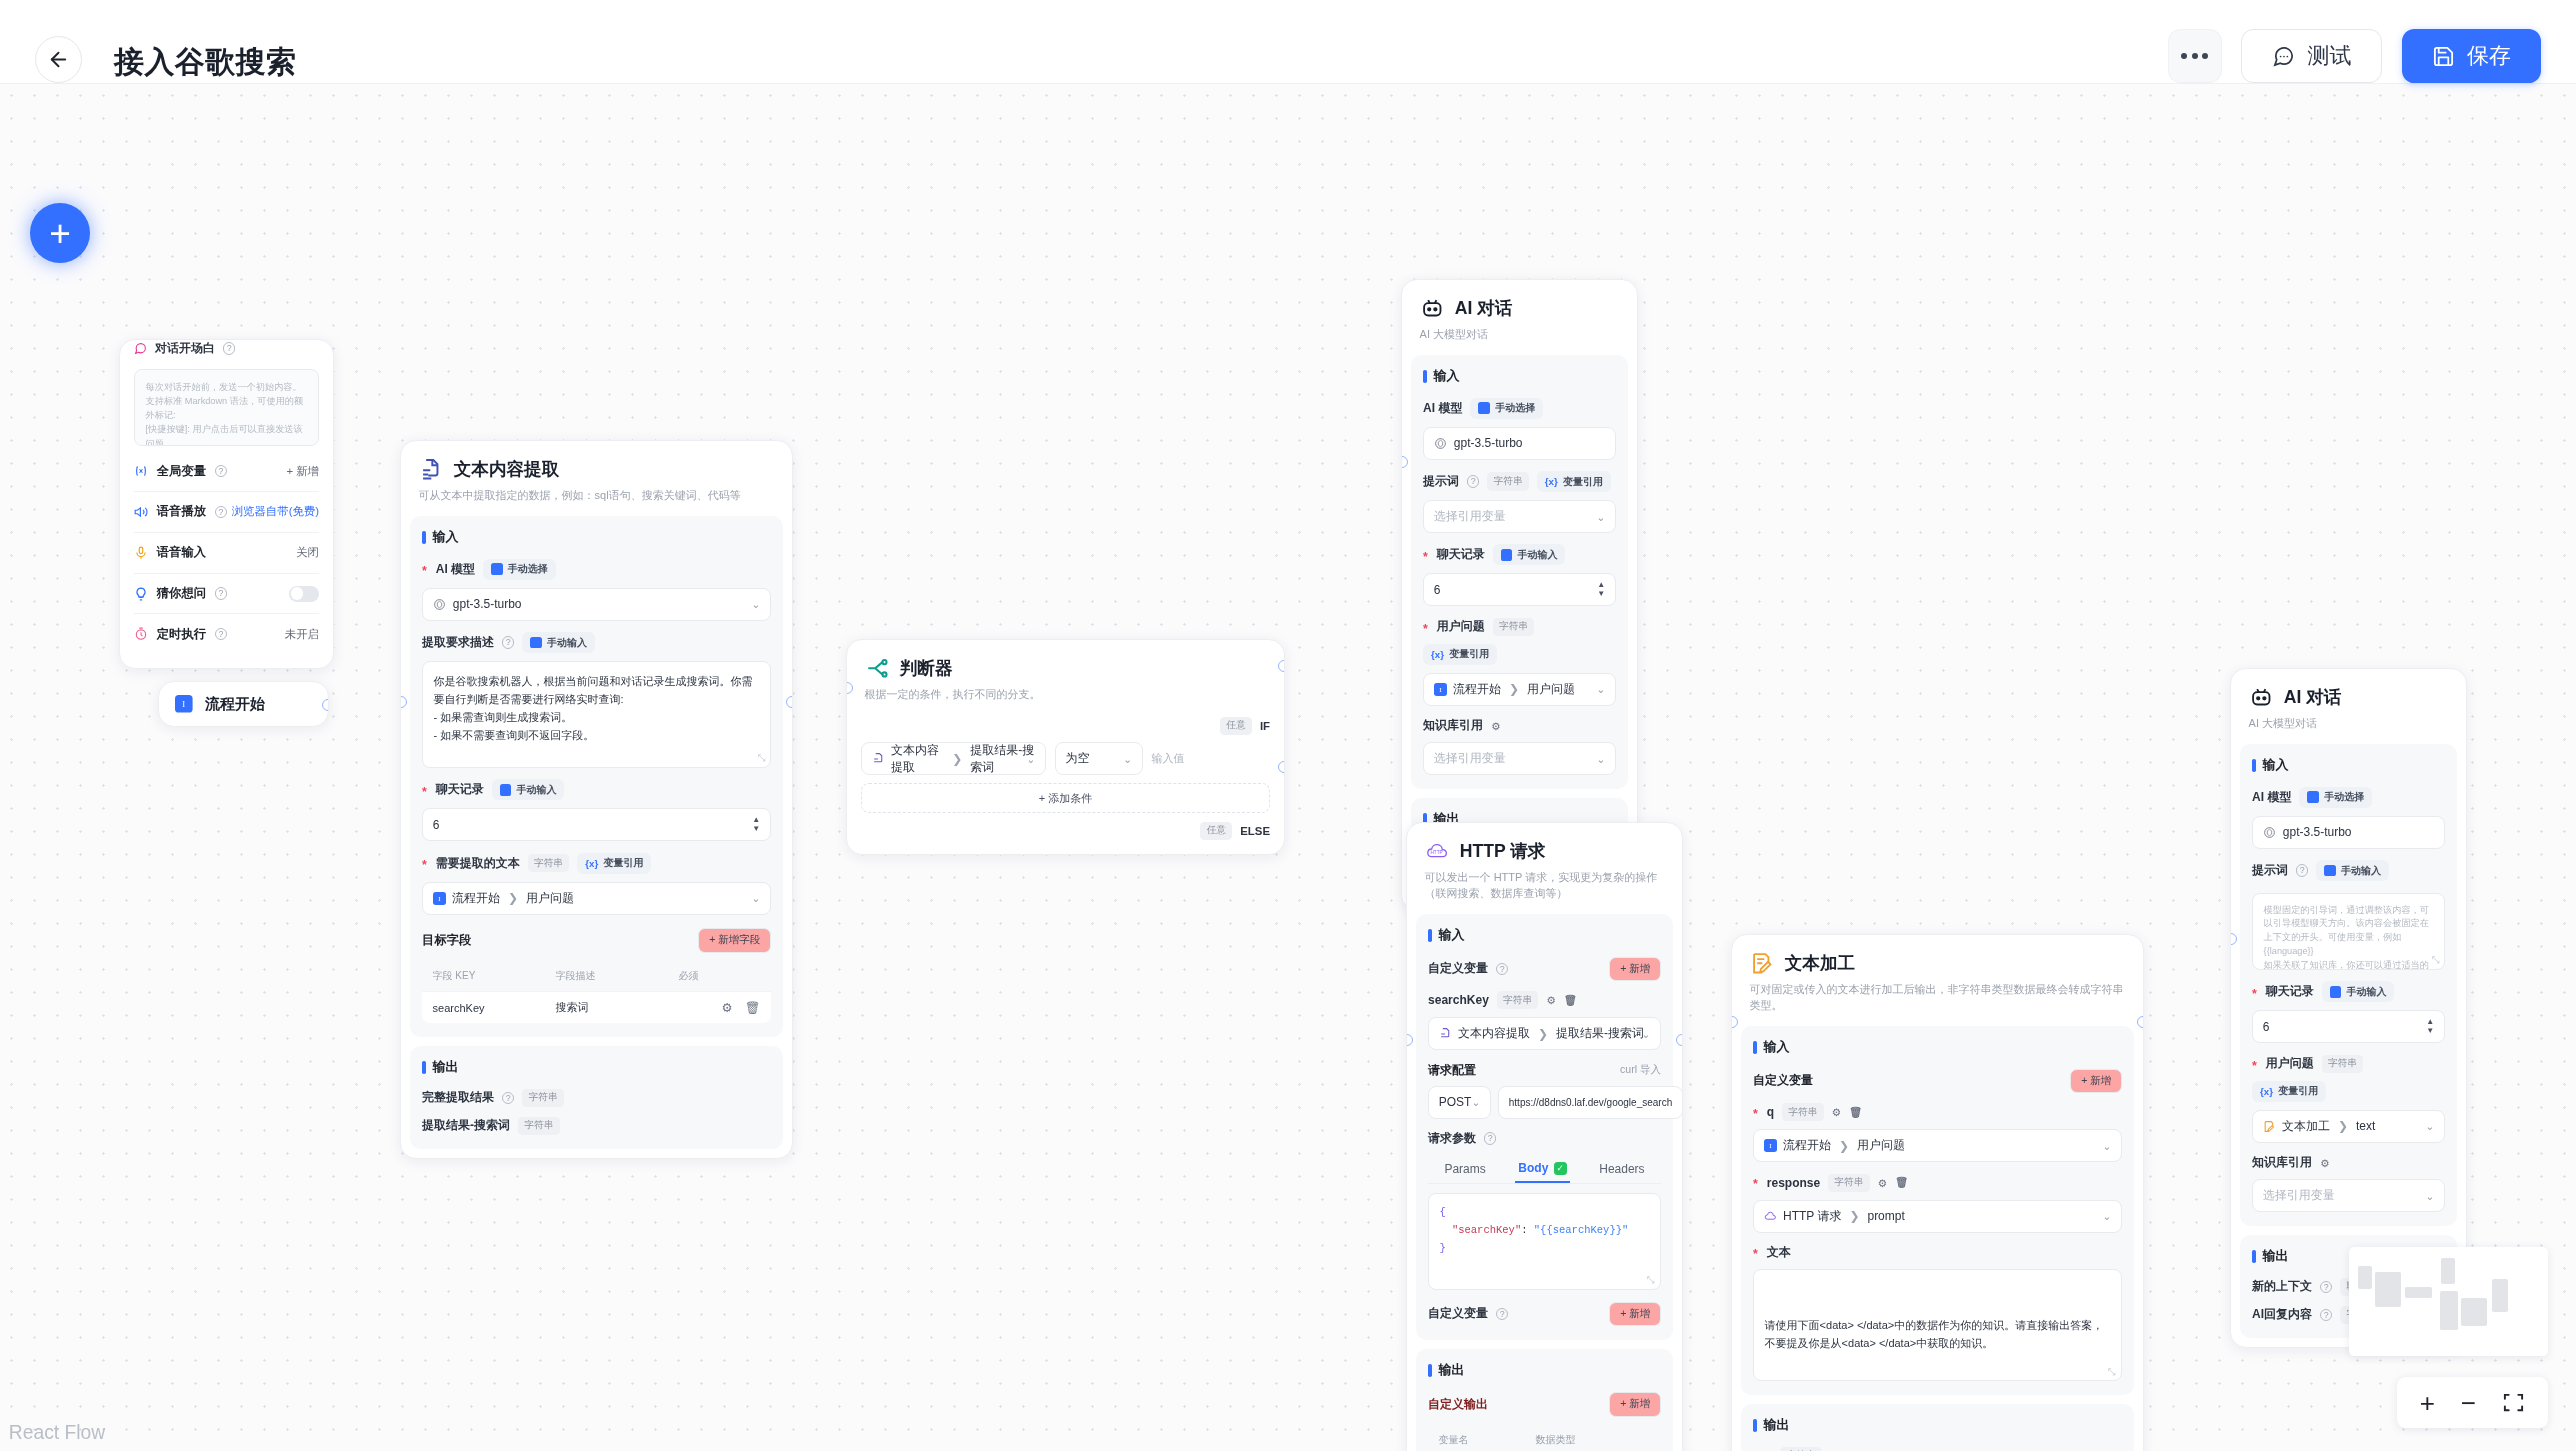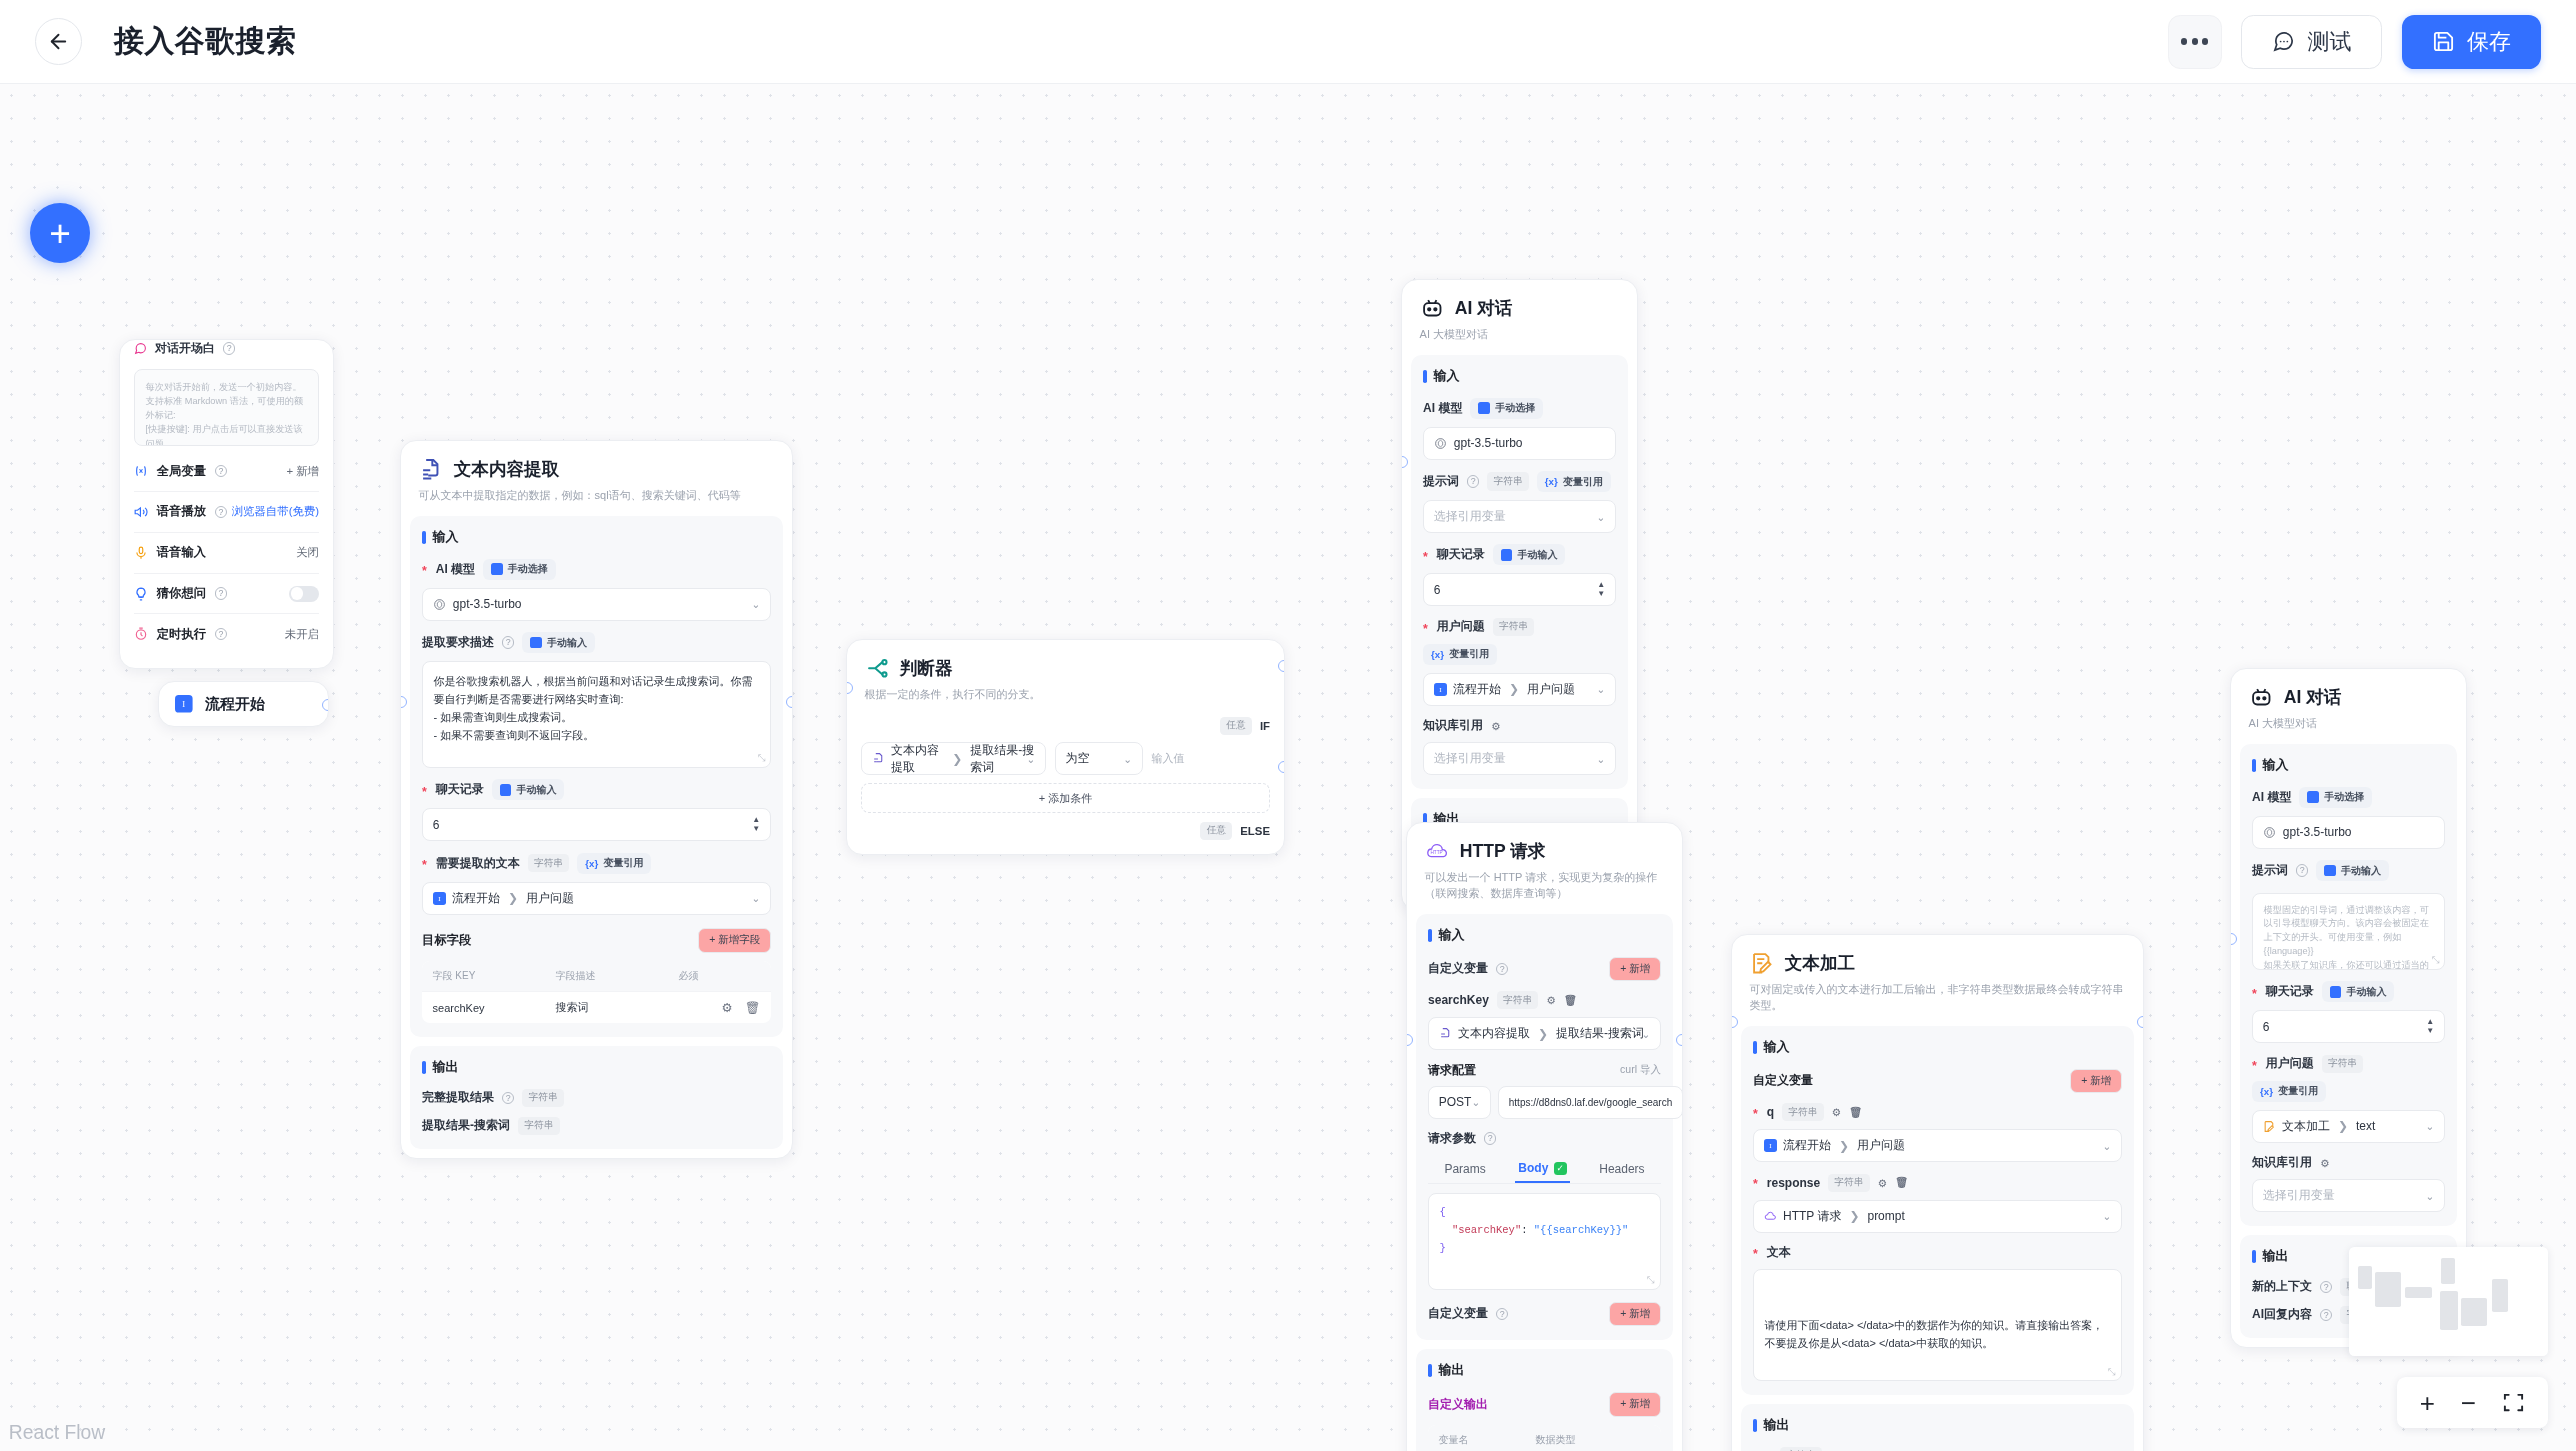"接入谷歌搜索" .header { align-items: center -> flex-end }
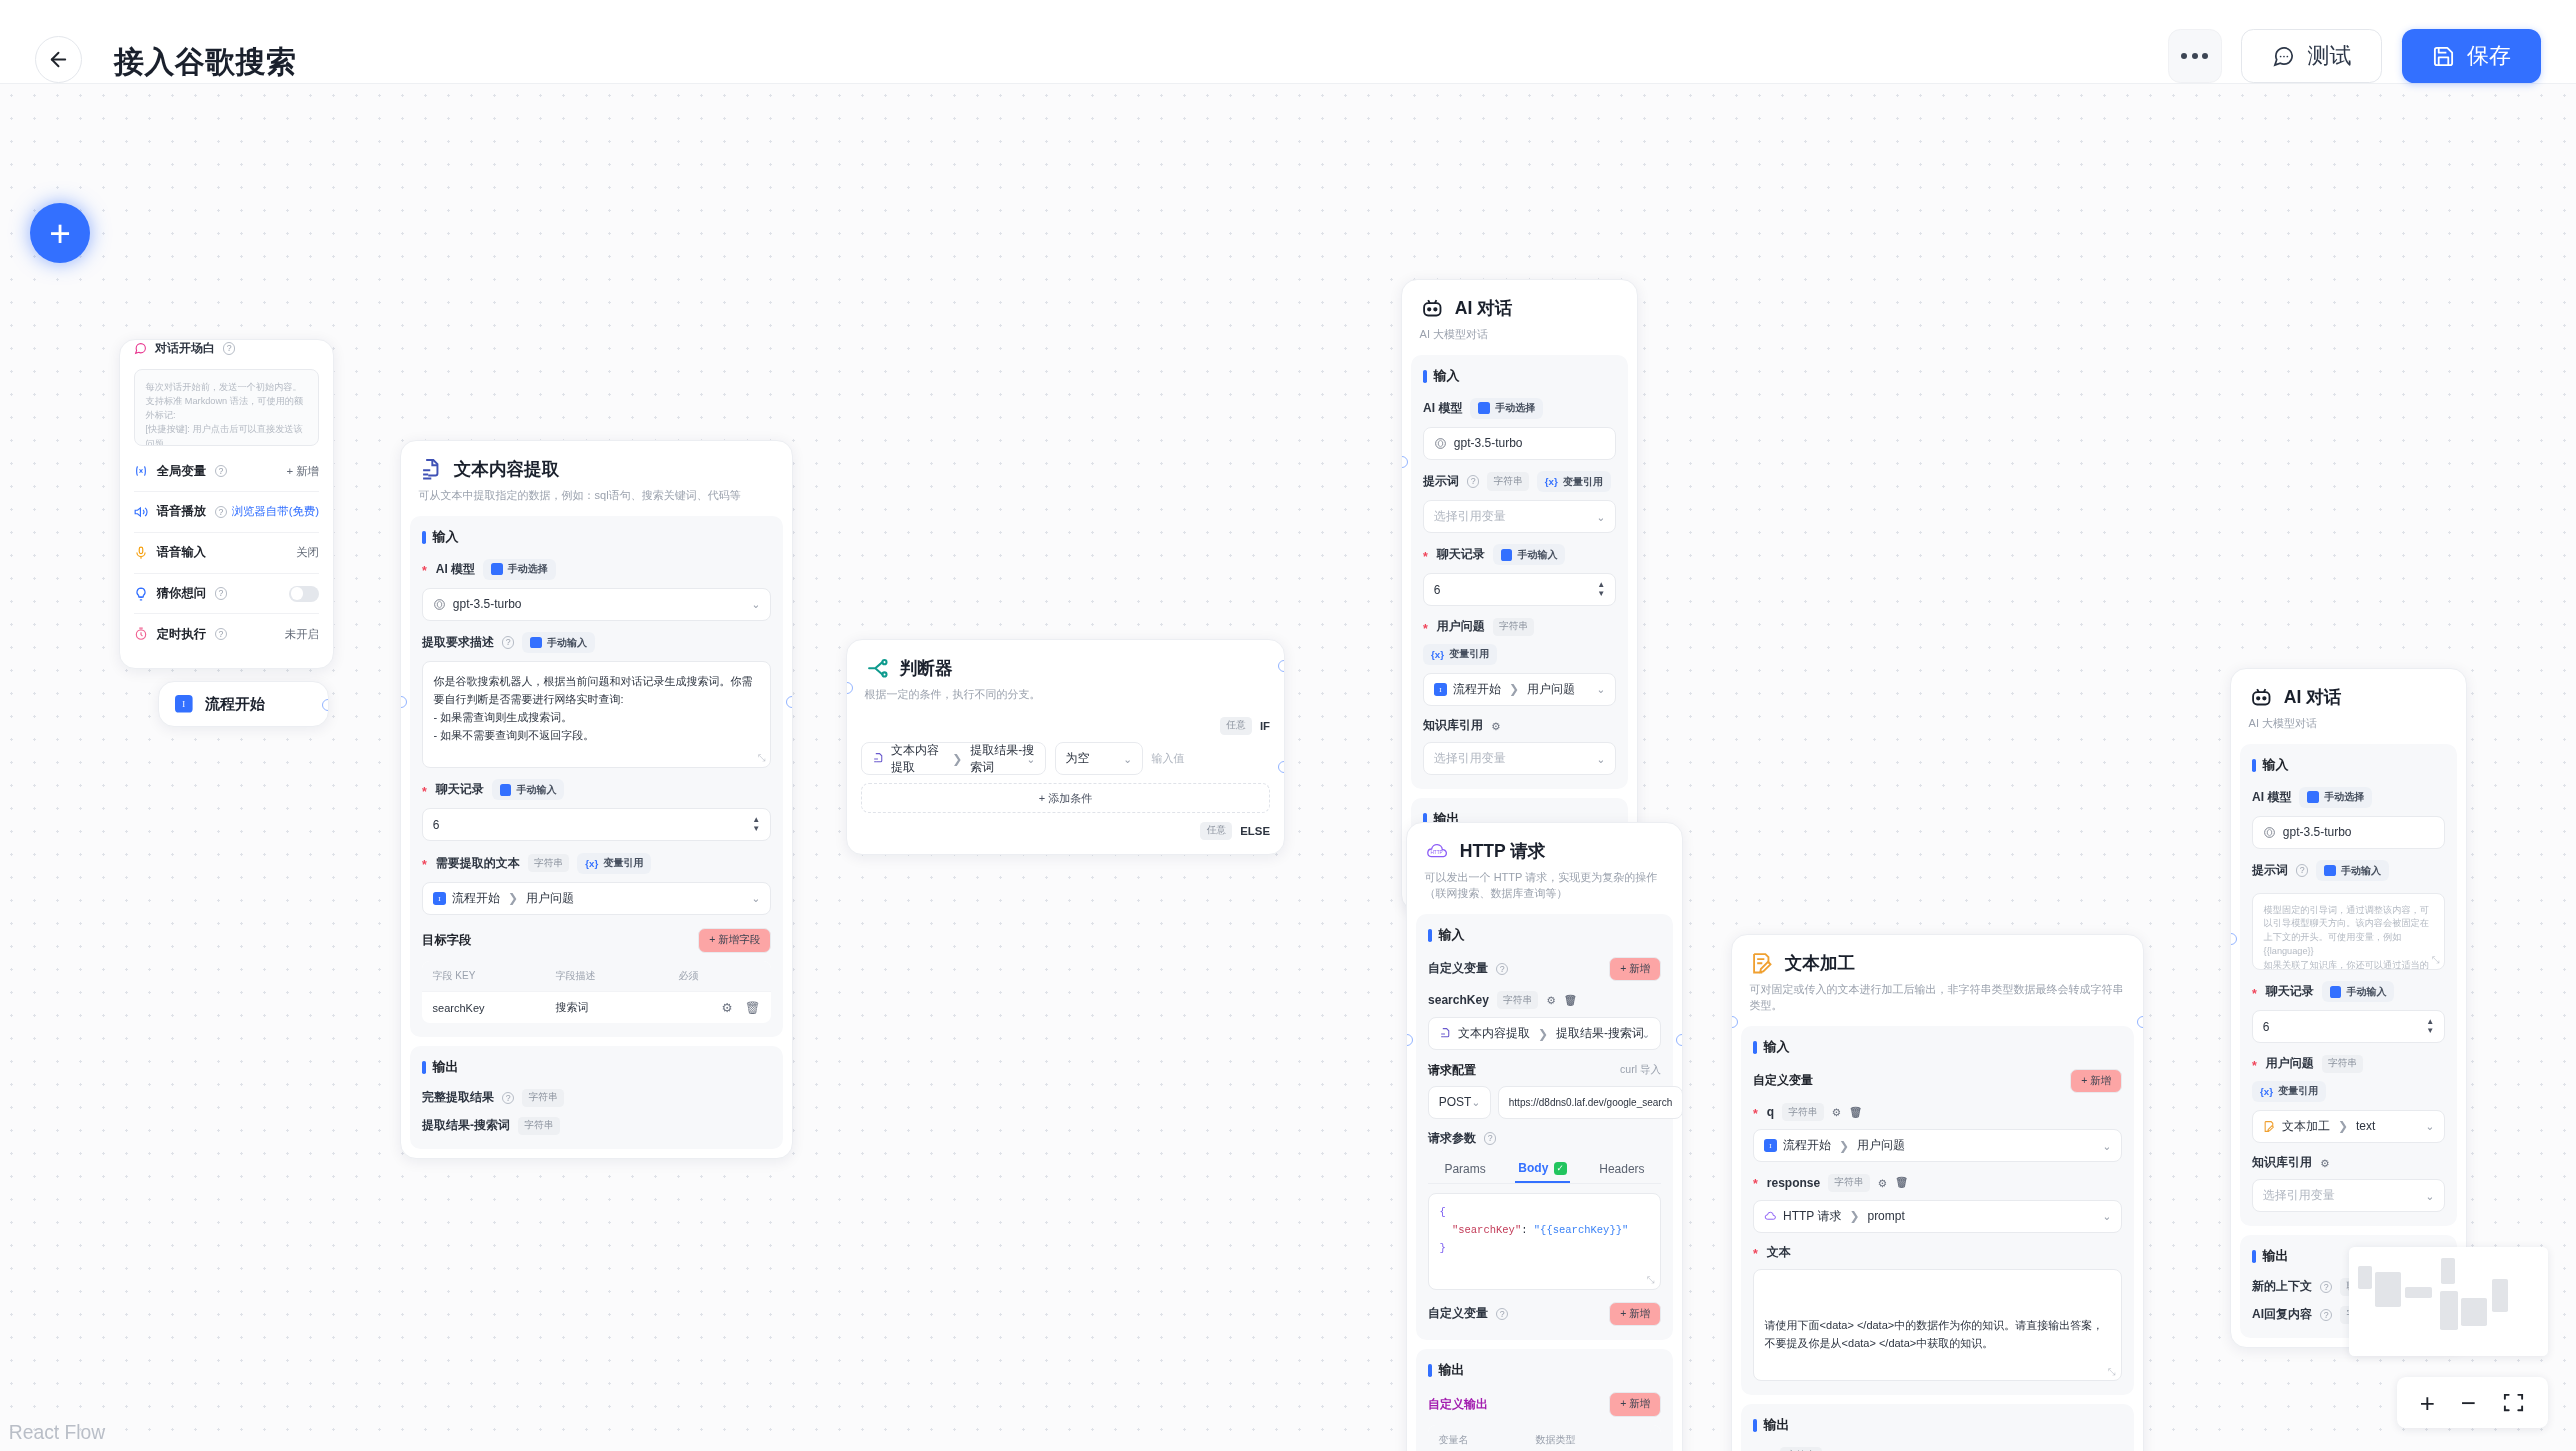"自定义输出" span { color: #a21caf -> #7f1d1d }
